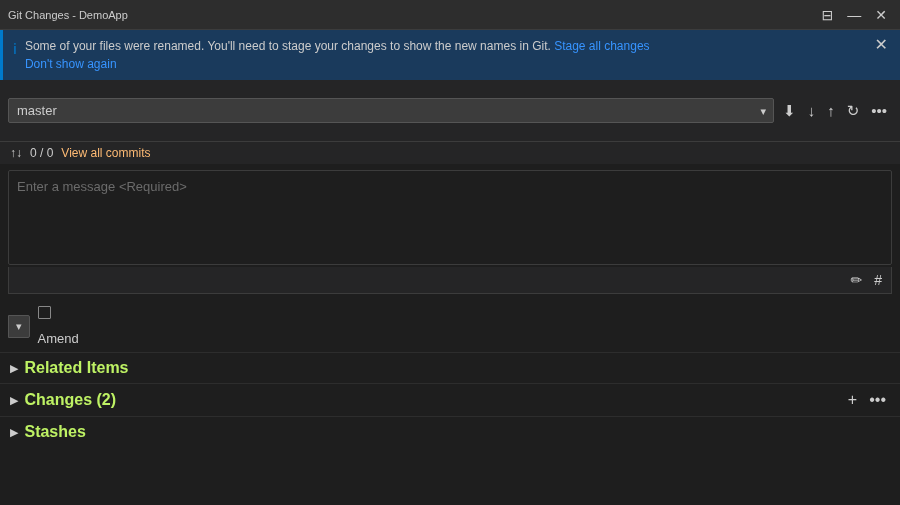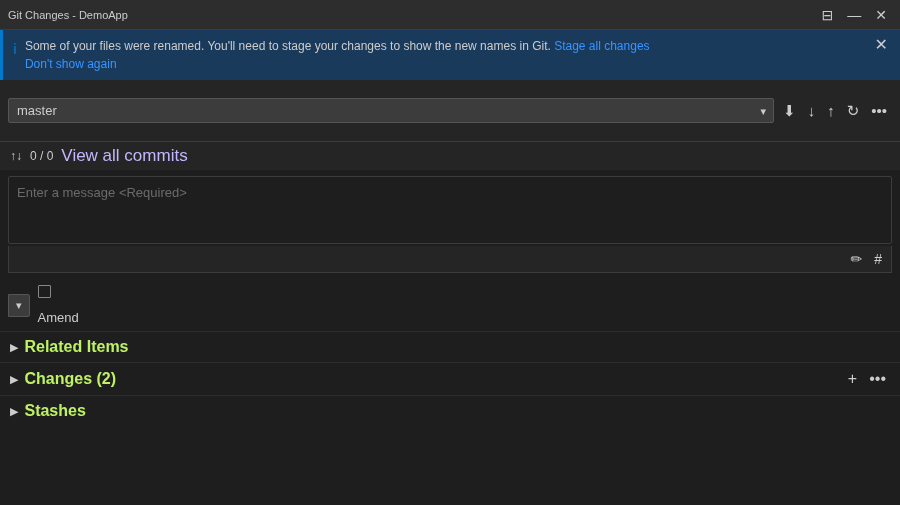"View all commits" .commits-link { color: #c4b5fd -> #fdba74; font-size: 17px -> 12px }
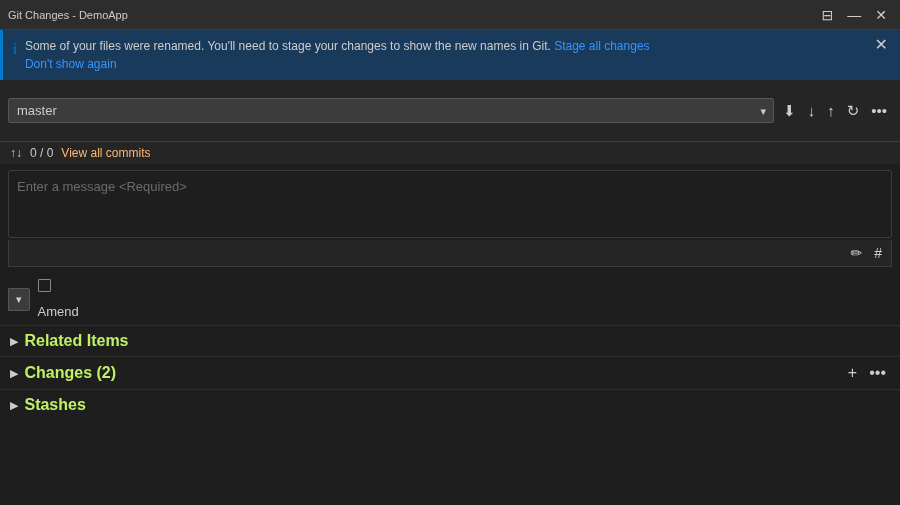"Enter a message <Required>" .message-textarea { height: 68px -> 95px }
